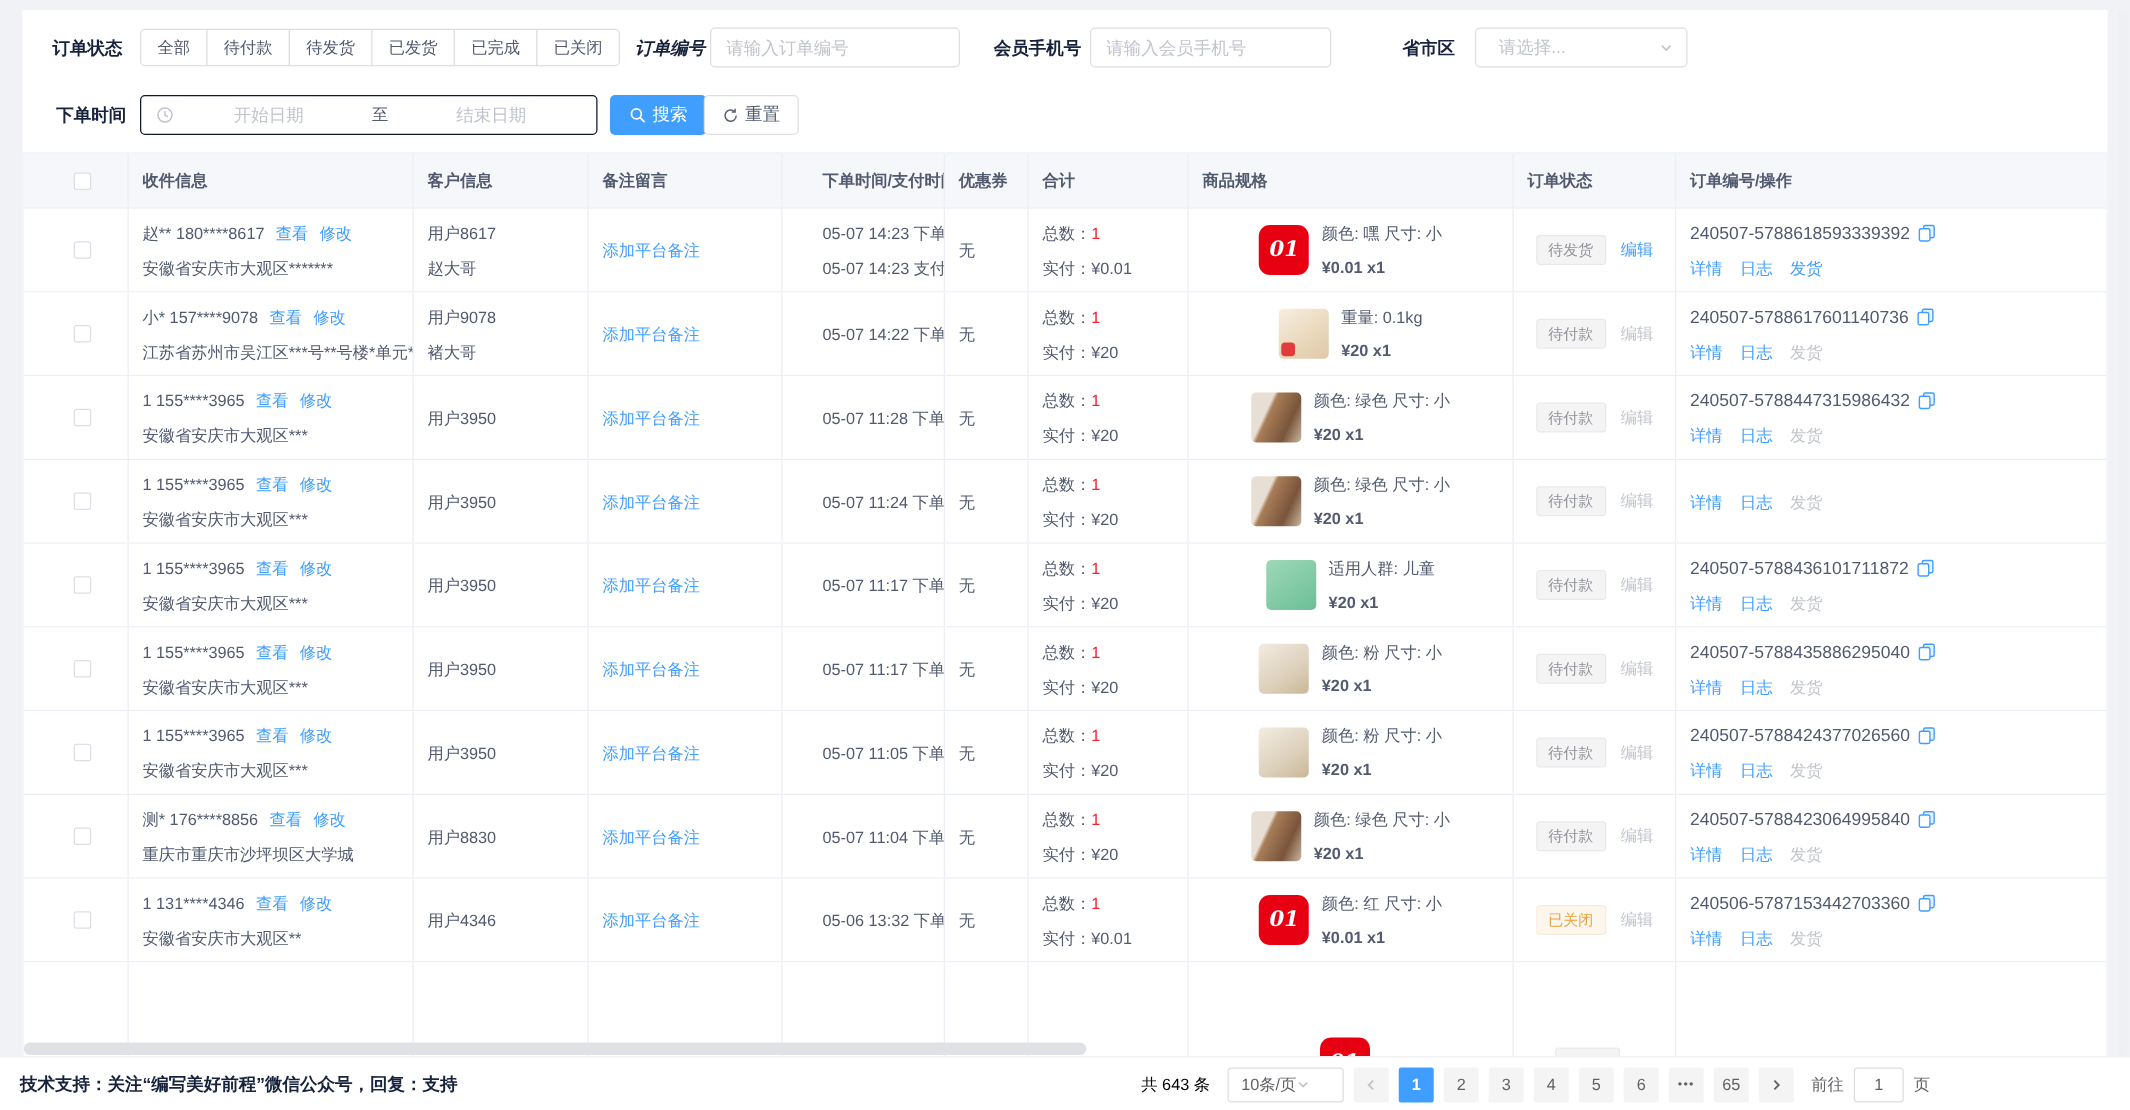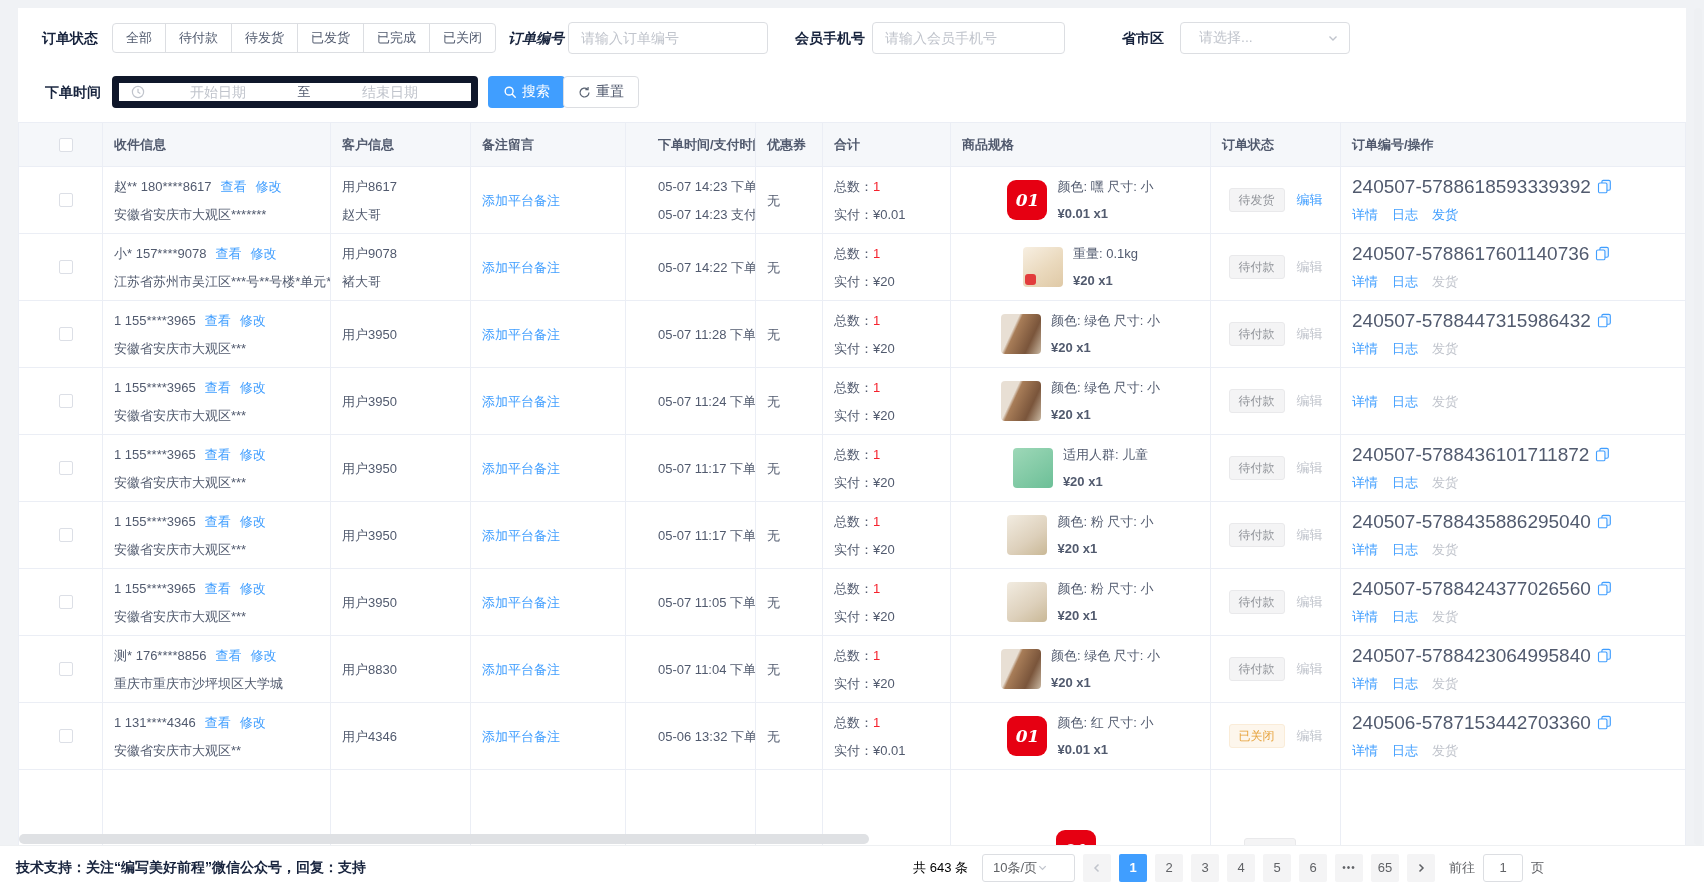"开始日期" .daterange { border: 7px solid #0f172a -> 1px solid #0f172a }
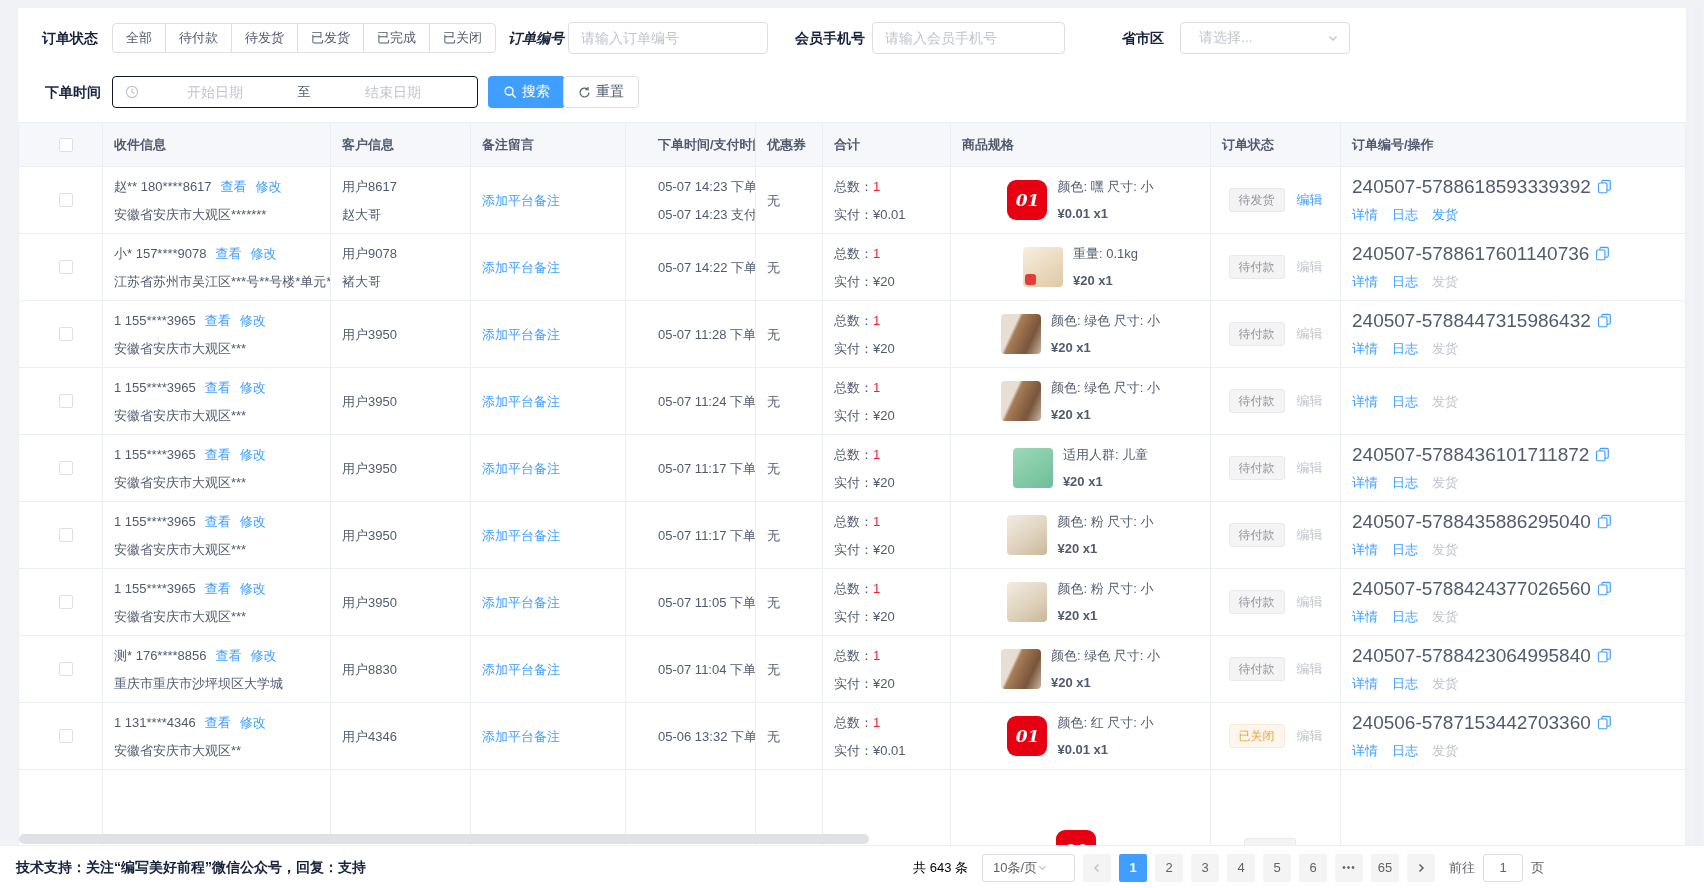"240507-5788618593339392" .order-line { font-size: 19px -> 14px }
